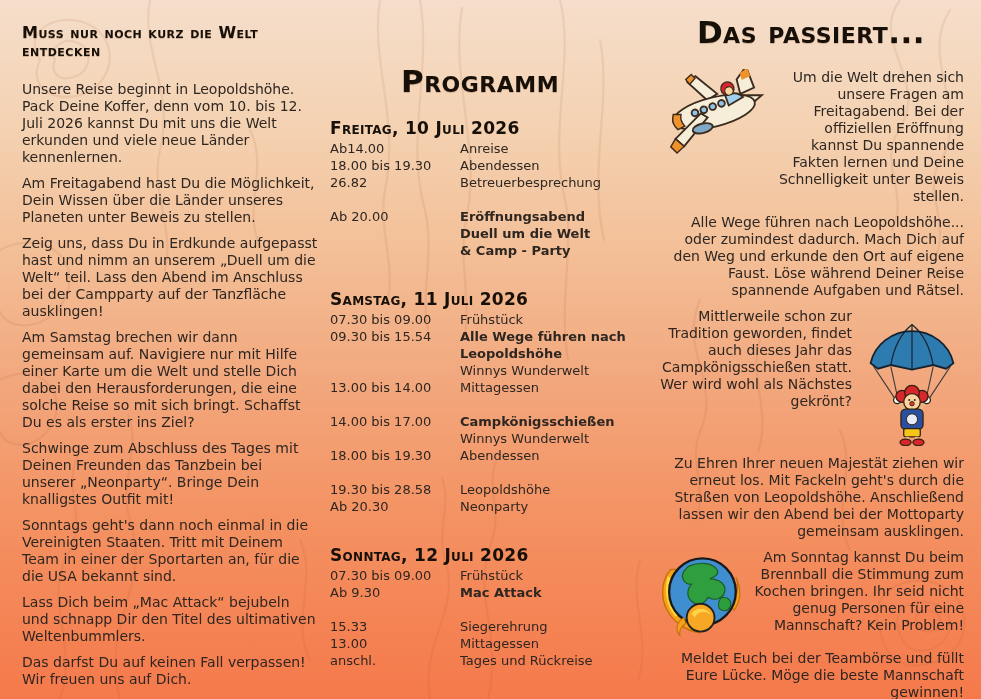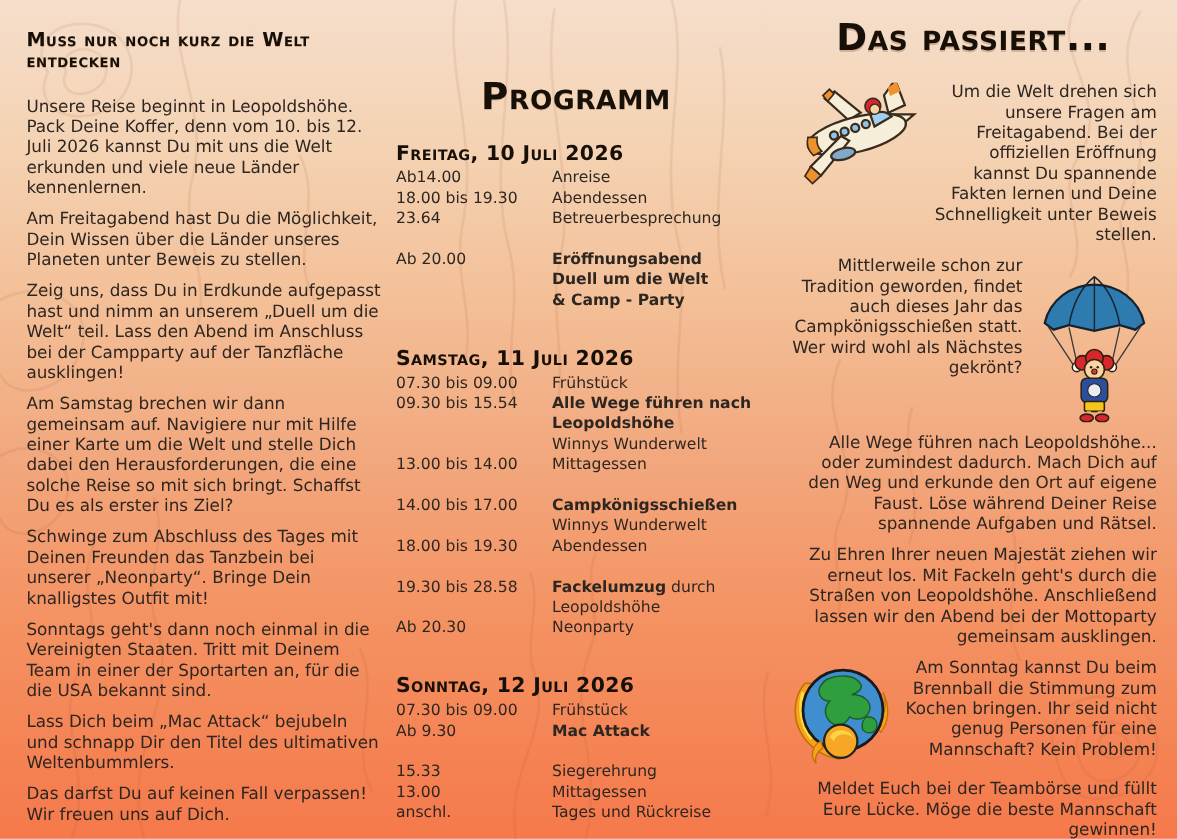"23.64" div.time-cell { text: 23.64 -> 26.82 }
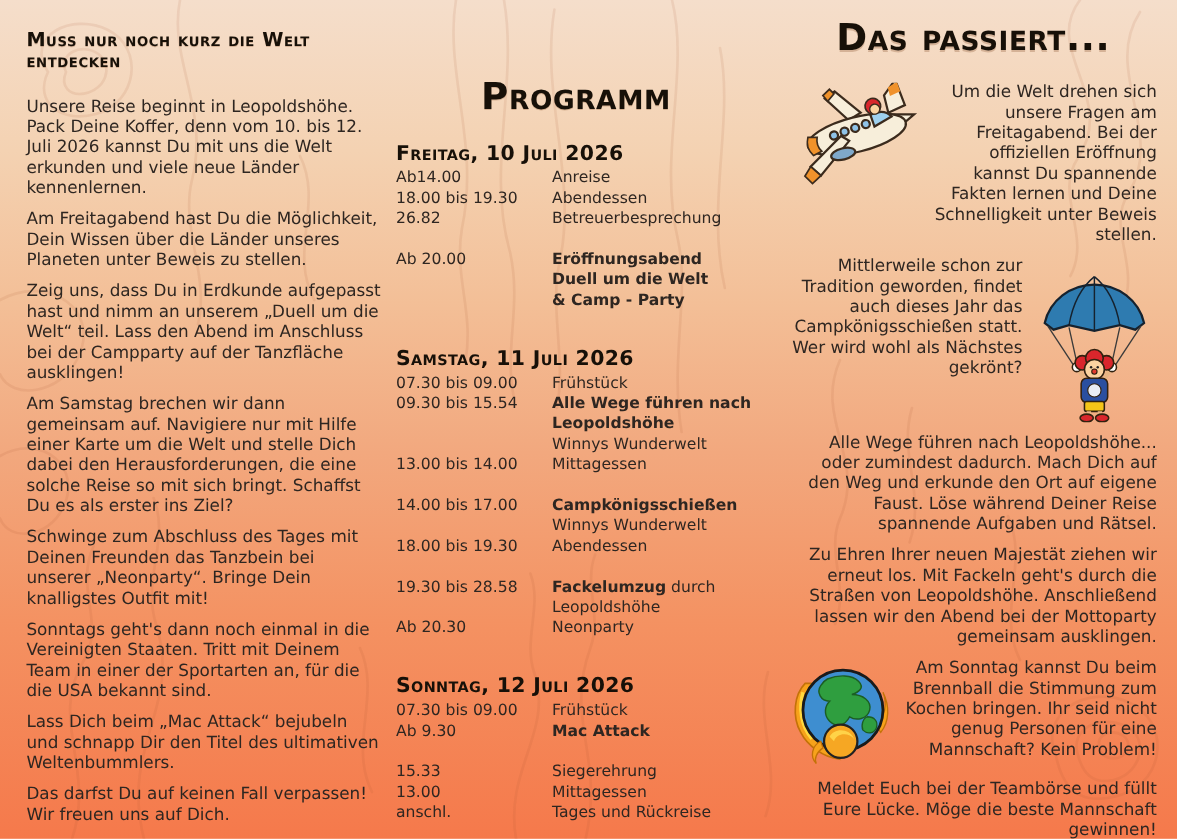"Mittlerweile schon zur Tradition" div.rblock { order: before "Alle Wege führen nach Leopoldshöhe..." -> after "Alle Wege führen nach Leopoldshöhe..." }
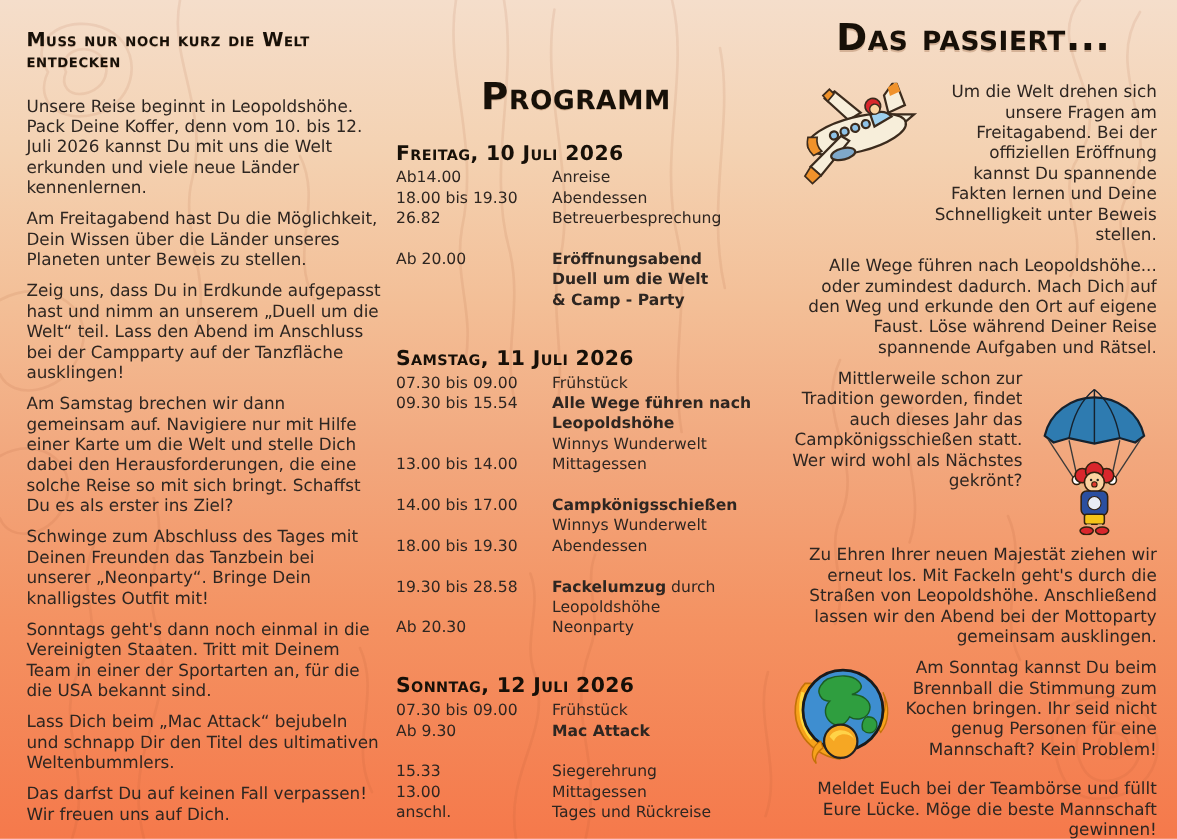"Fackelumzug durch" div.activity-line { html: <div><span>Fackelumzug</span><span> durch</span></div> -> none }
